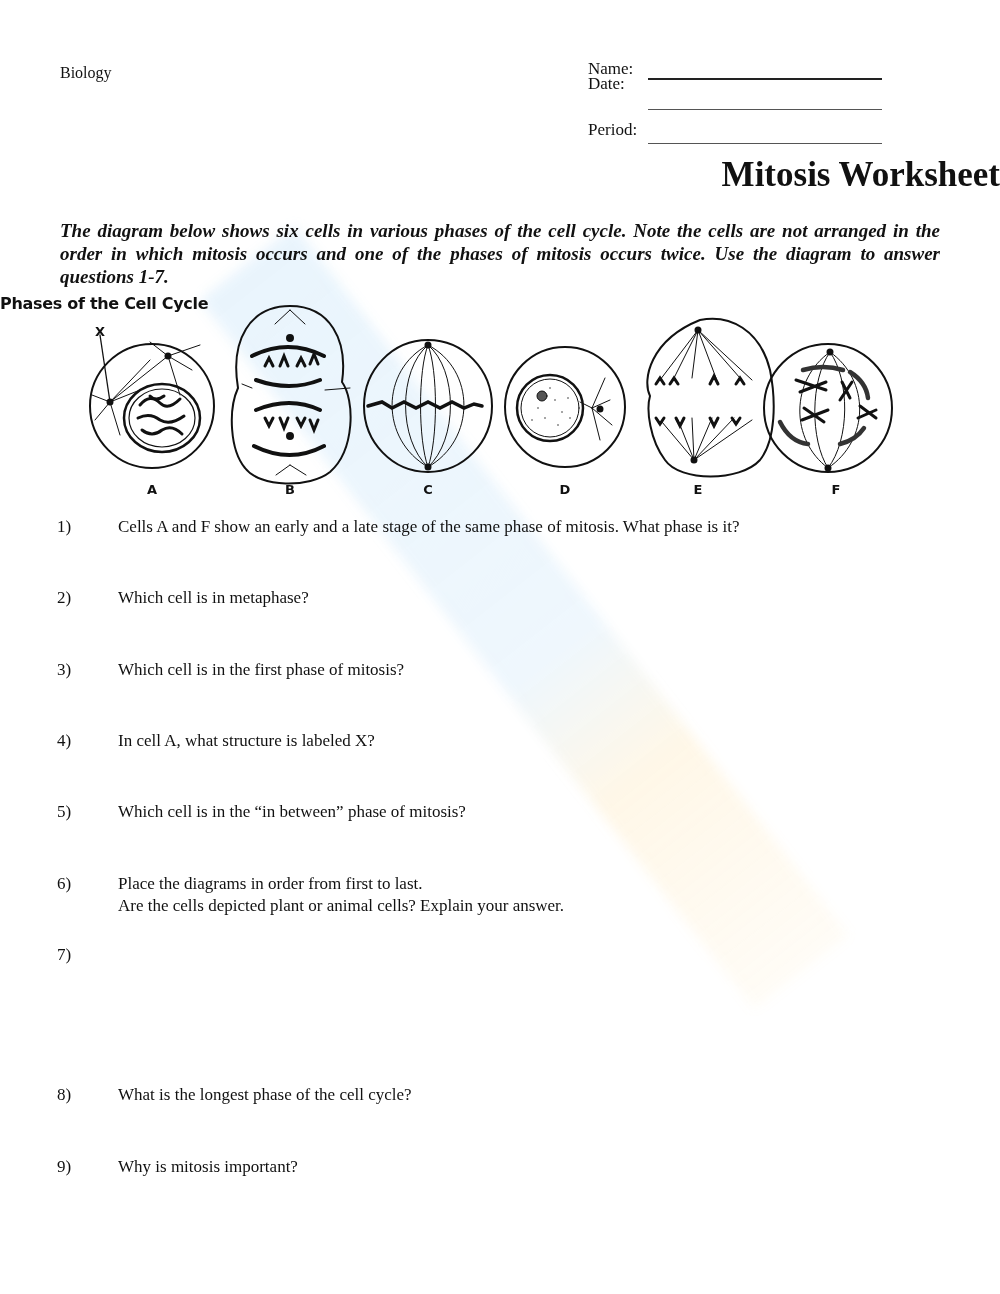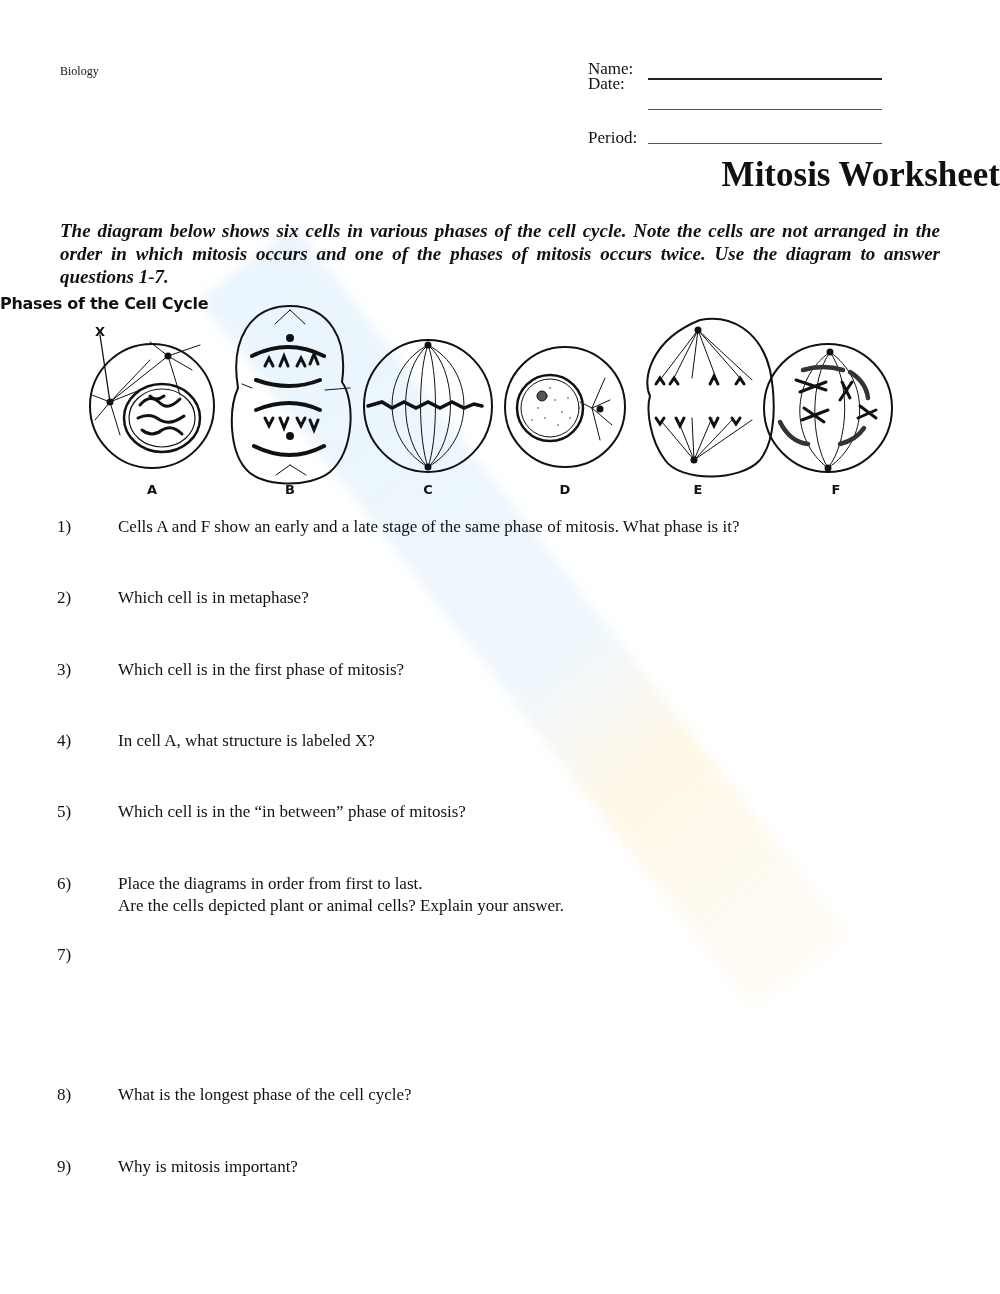"Biology" .subject { font-size: 12px -> 16px }
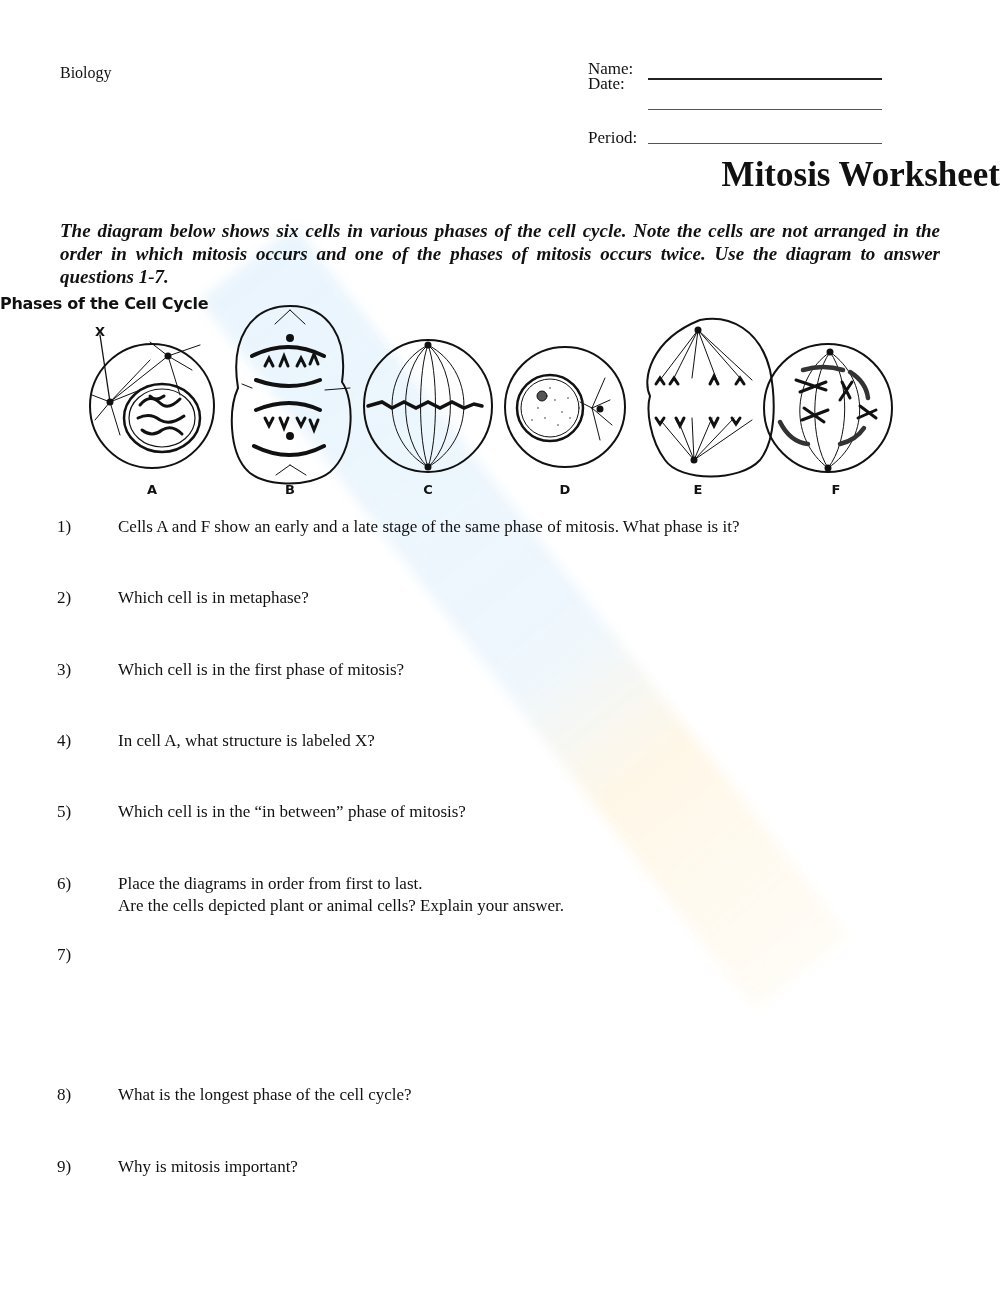"Period:" div.abs { top: 128px -> 120px }
